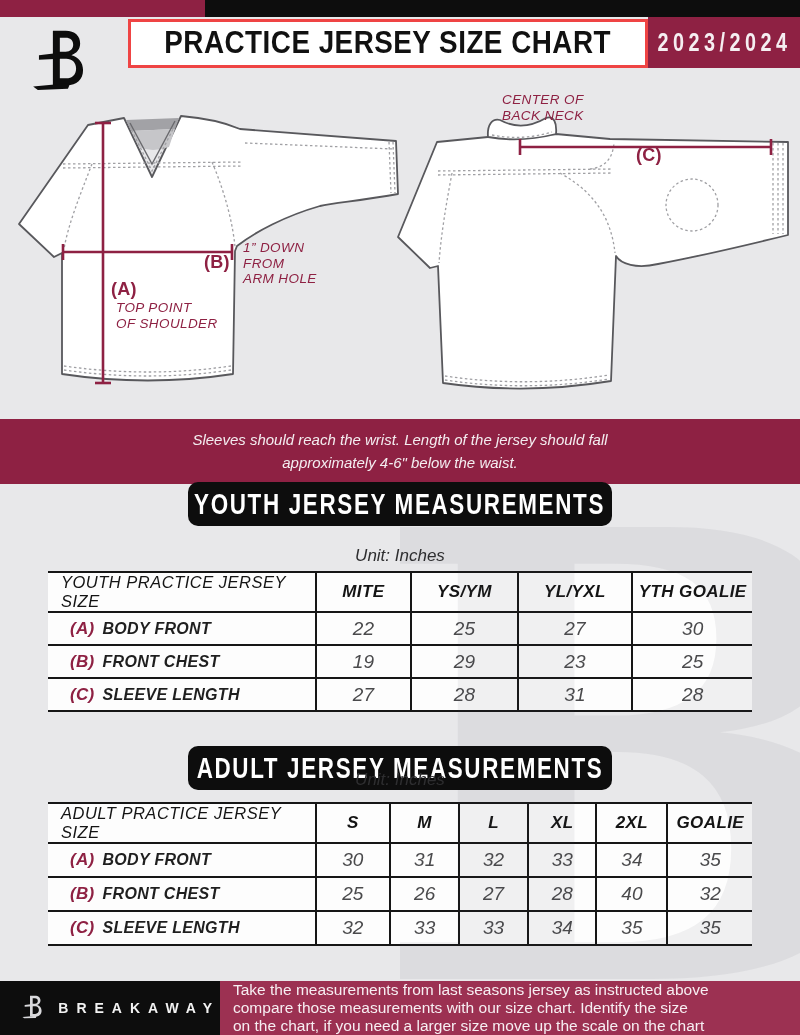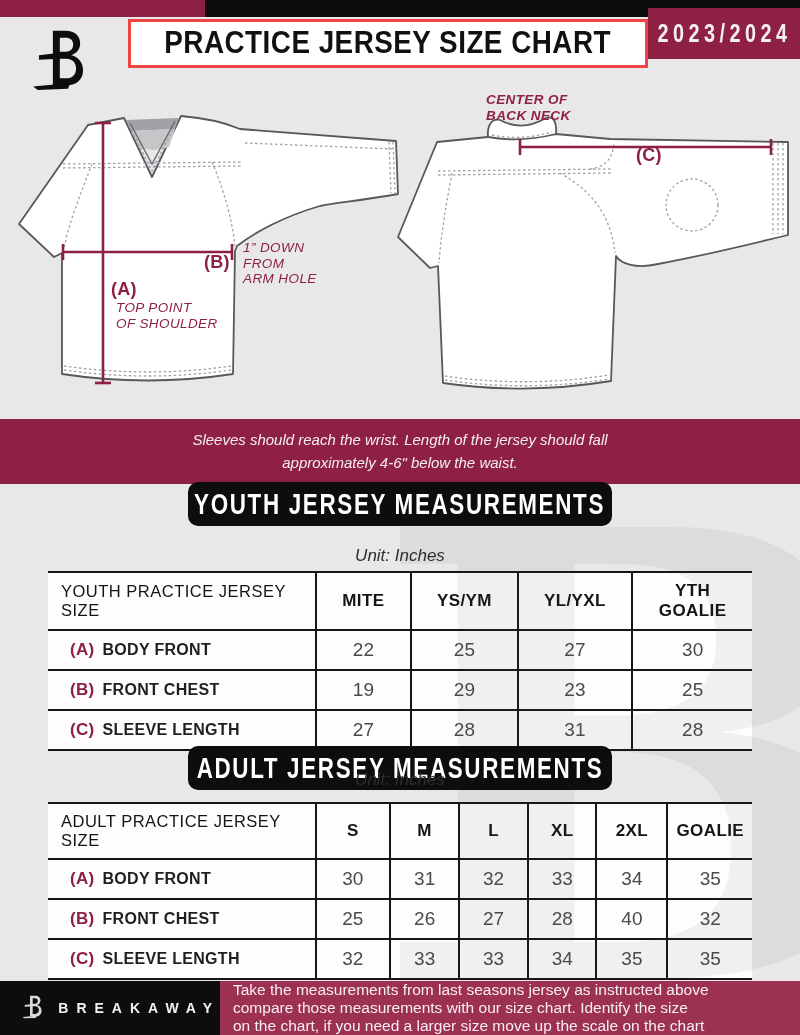"2023/2024" .yearbox { top: 8px -> 17px }
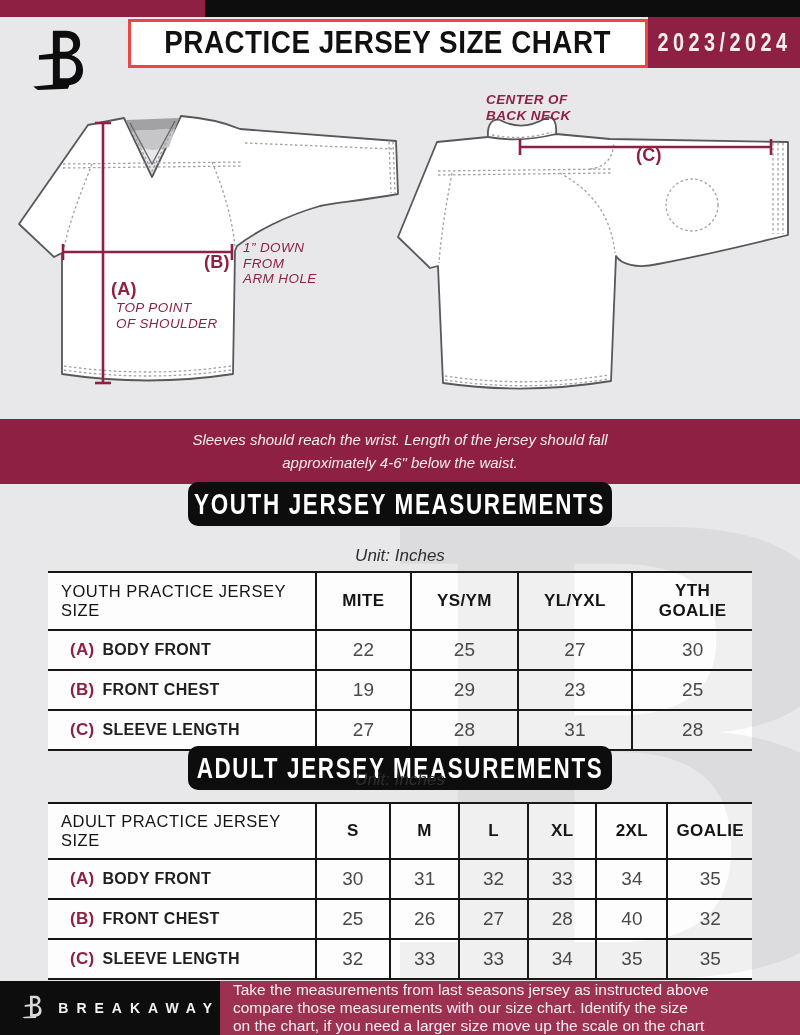"CENTER OF" div.mlabel { font-weight: bold -> none; left: 486px -> 502px }
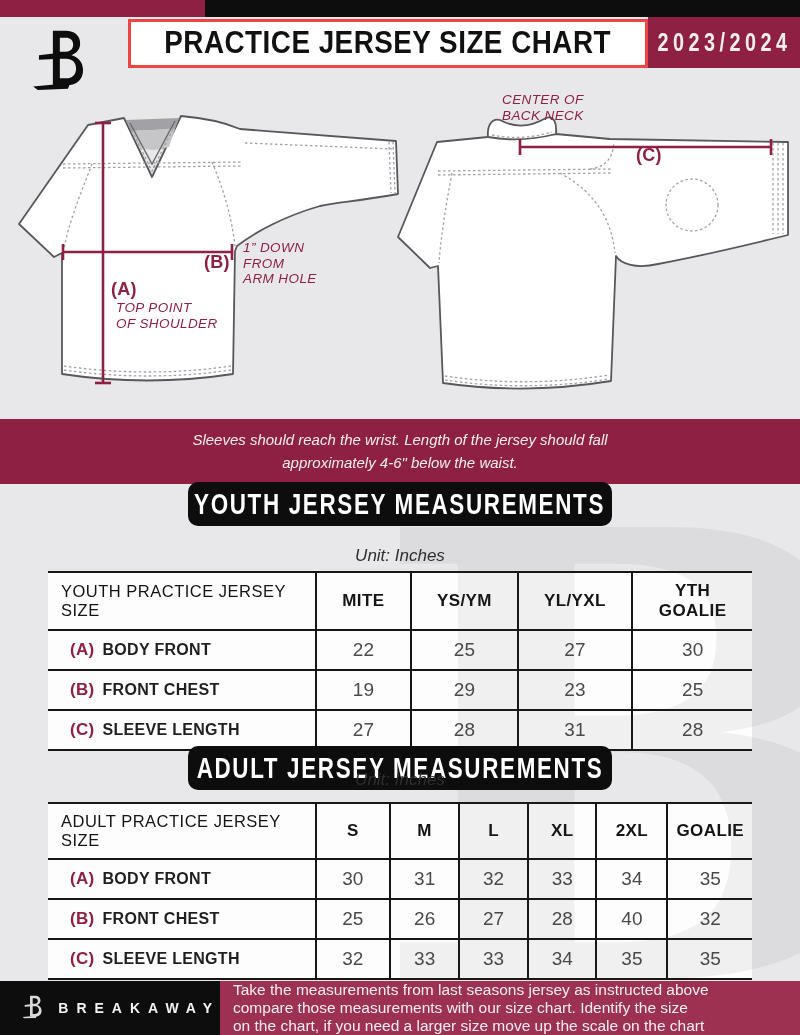"YOUTH PRACTICE JERSEY SIZE" td,th { font-style: none -> italic; padding: 8px -> 0 }
